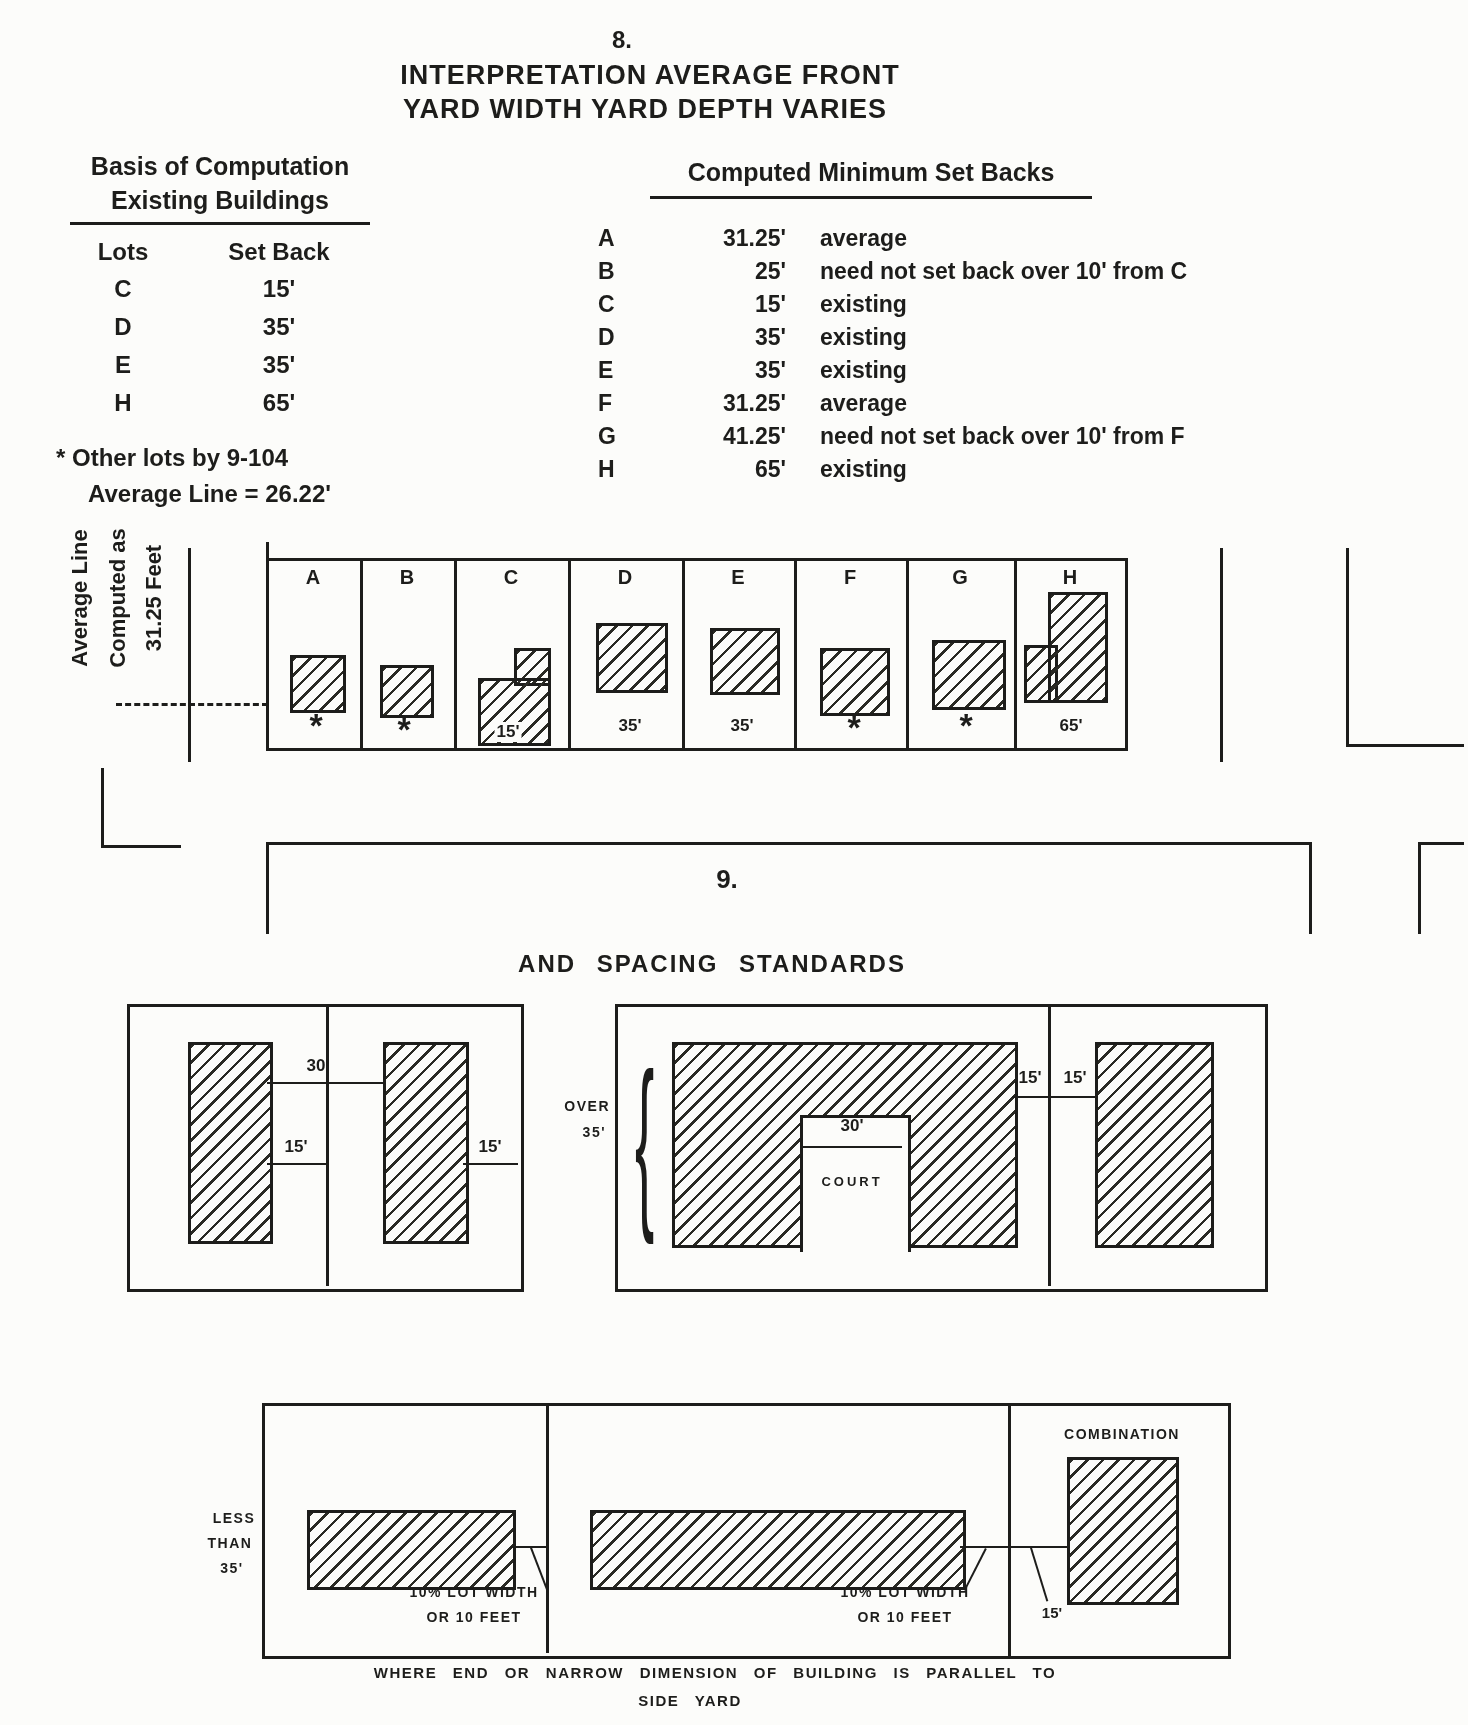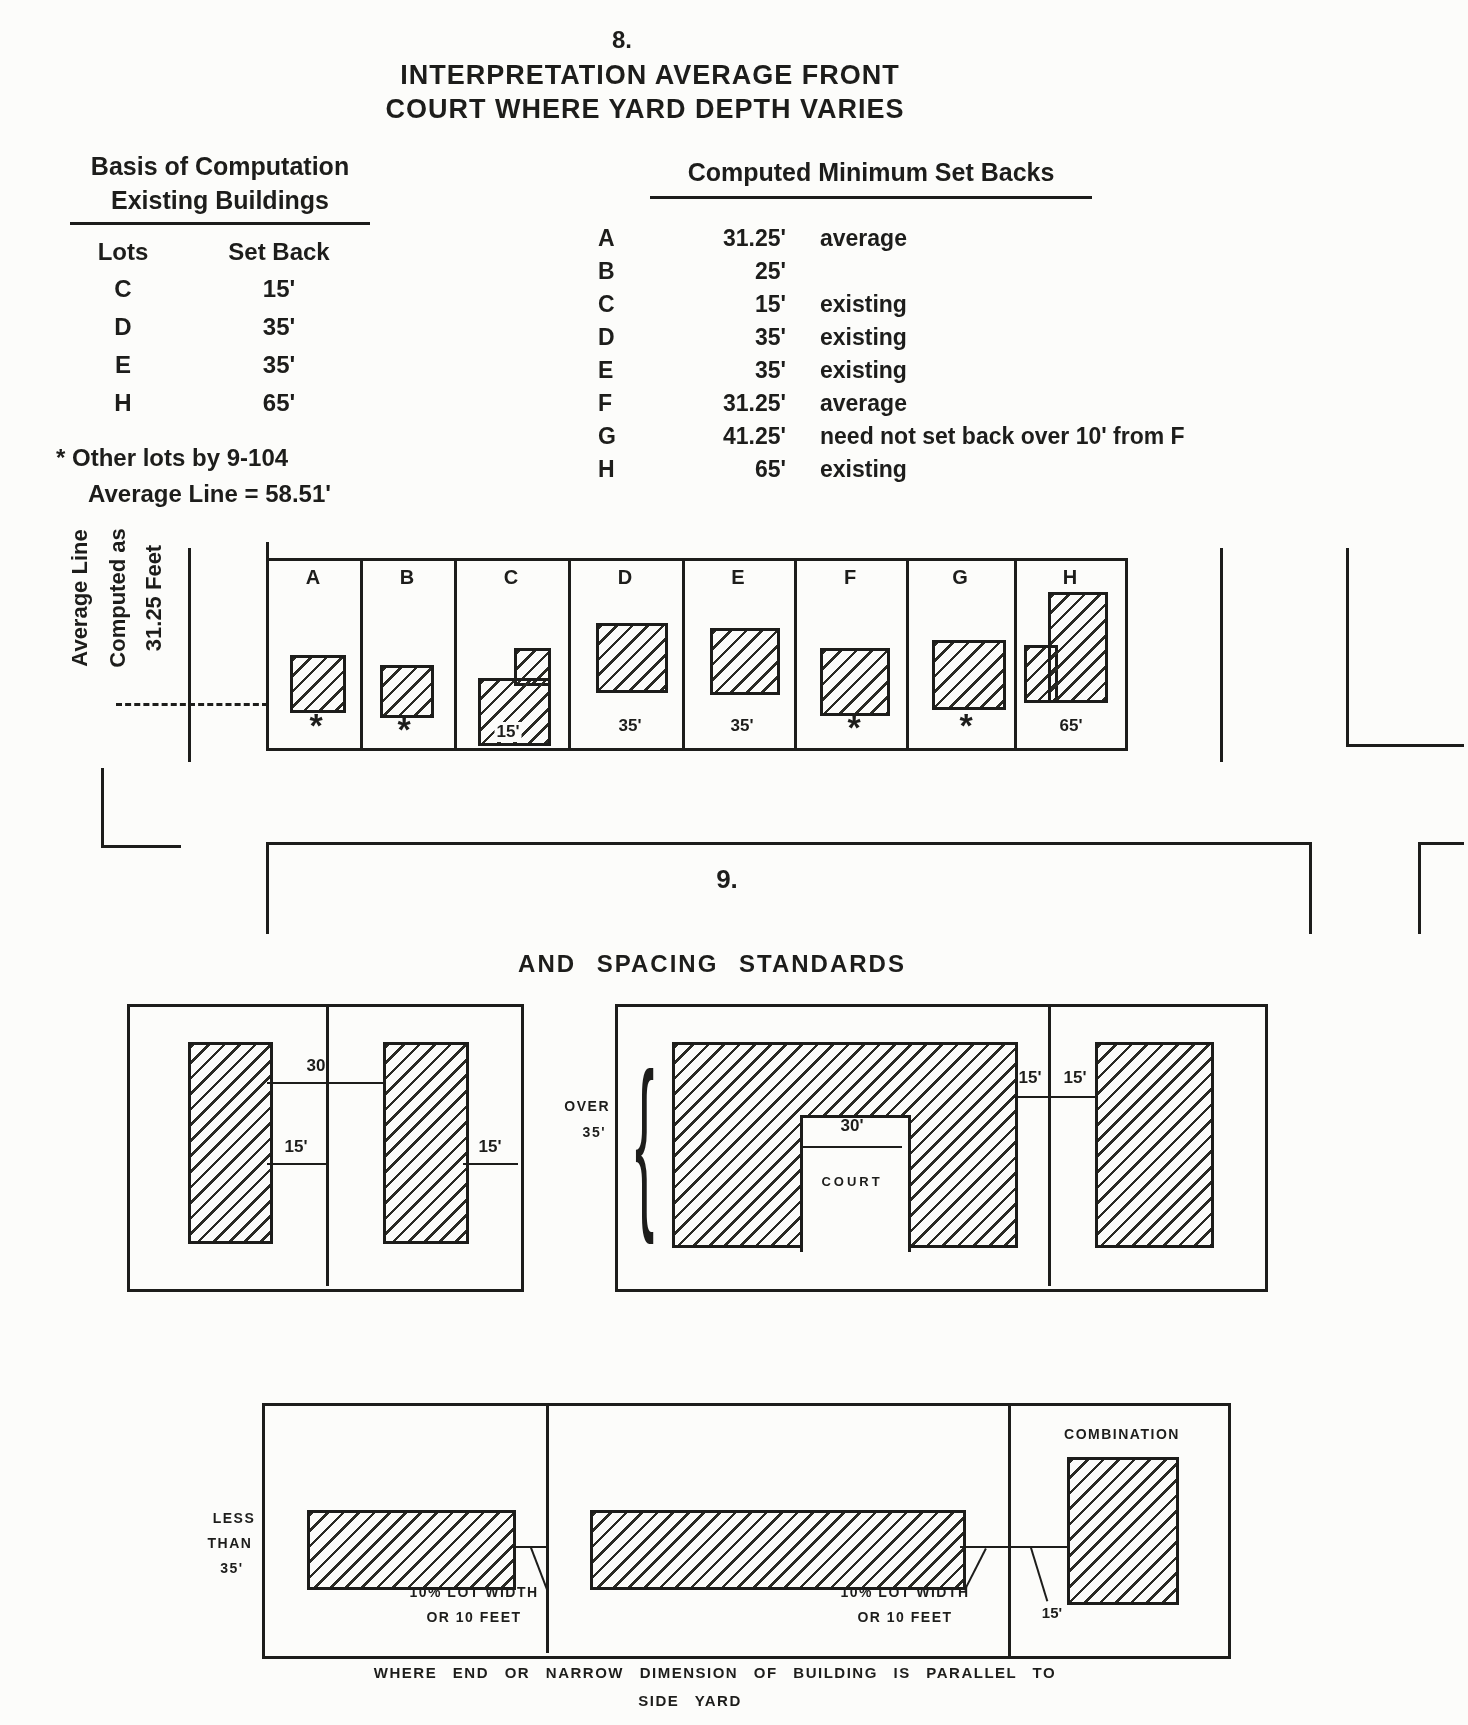"COURT WHERE YARD DEPTH VARIES" div.t { text: COURT WHERE -> YARD WIDTH }
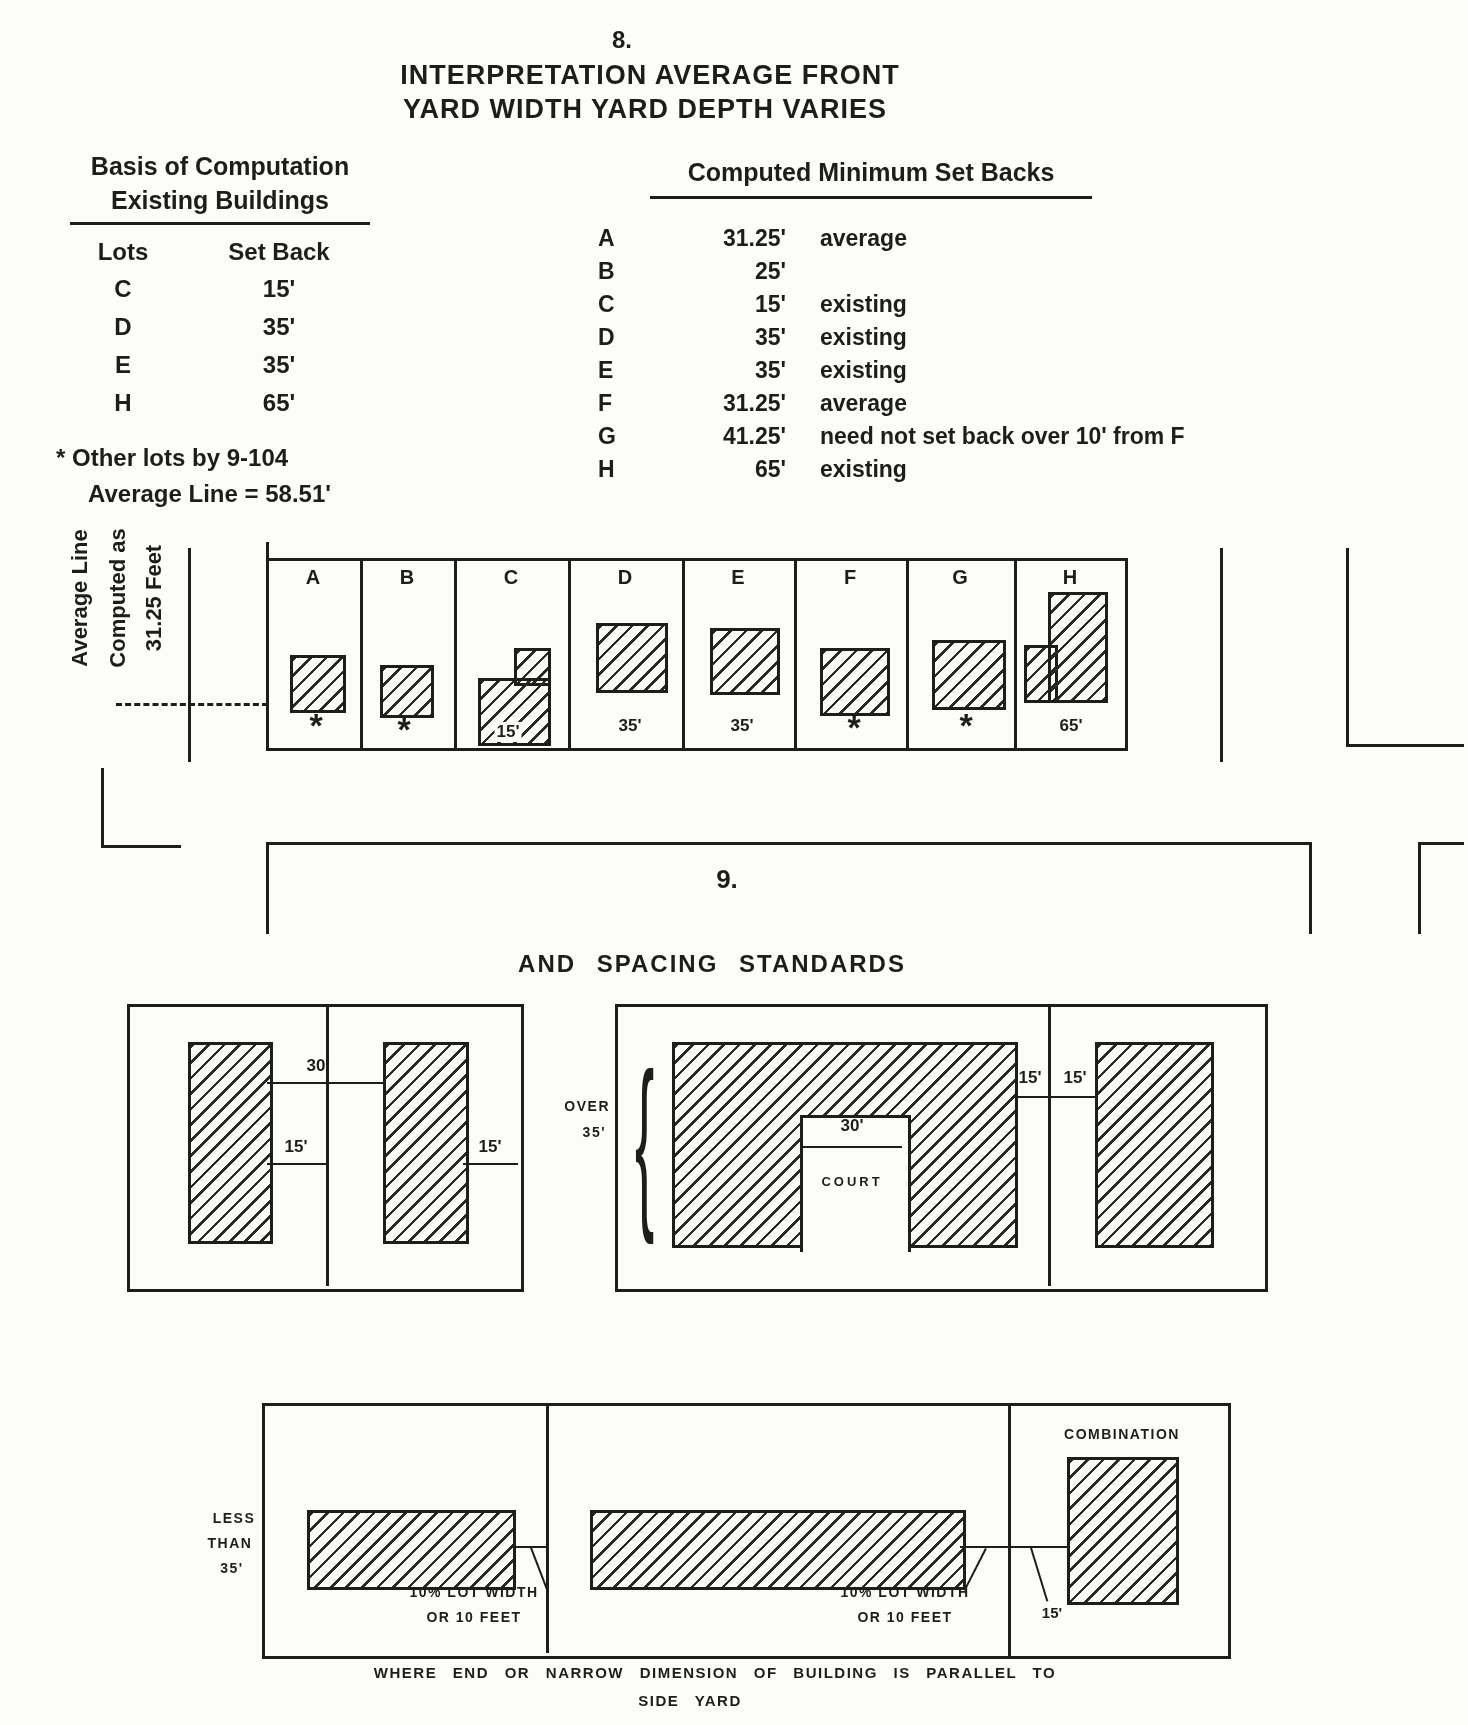"need not set back over 10' from C" span.c3 { html: none -> <span>need not set back over 10' from C</span> }
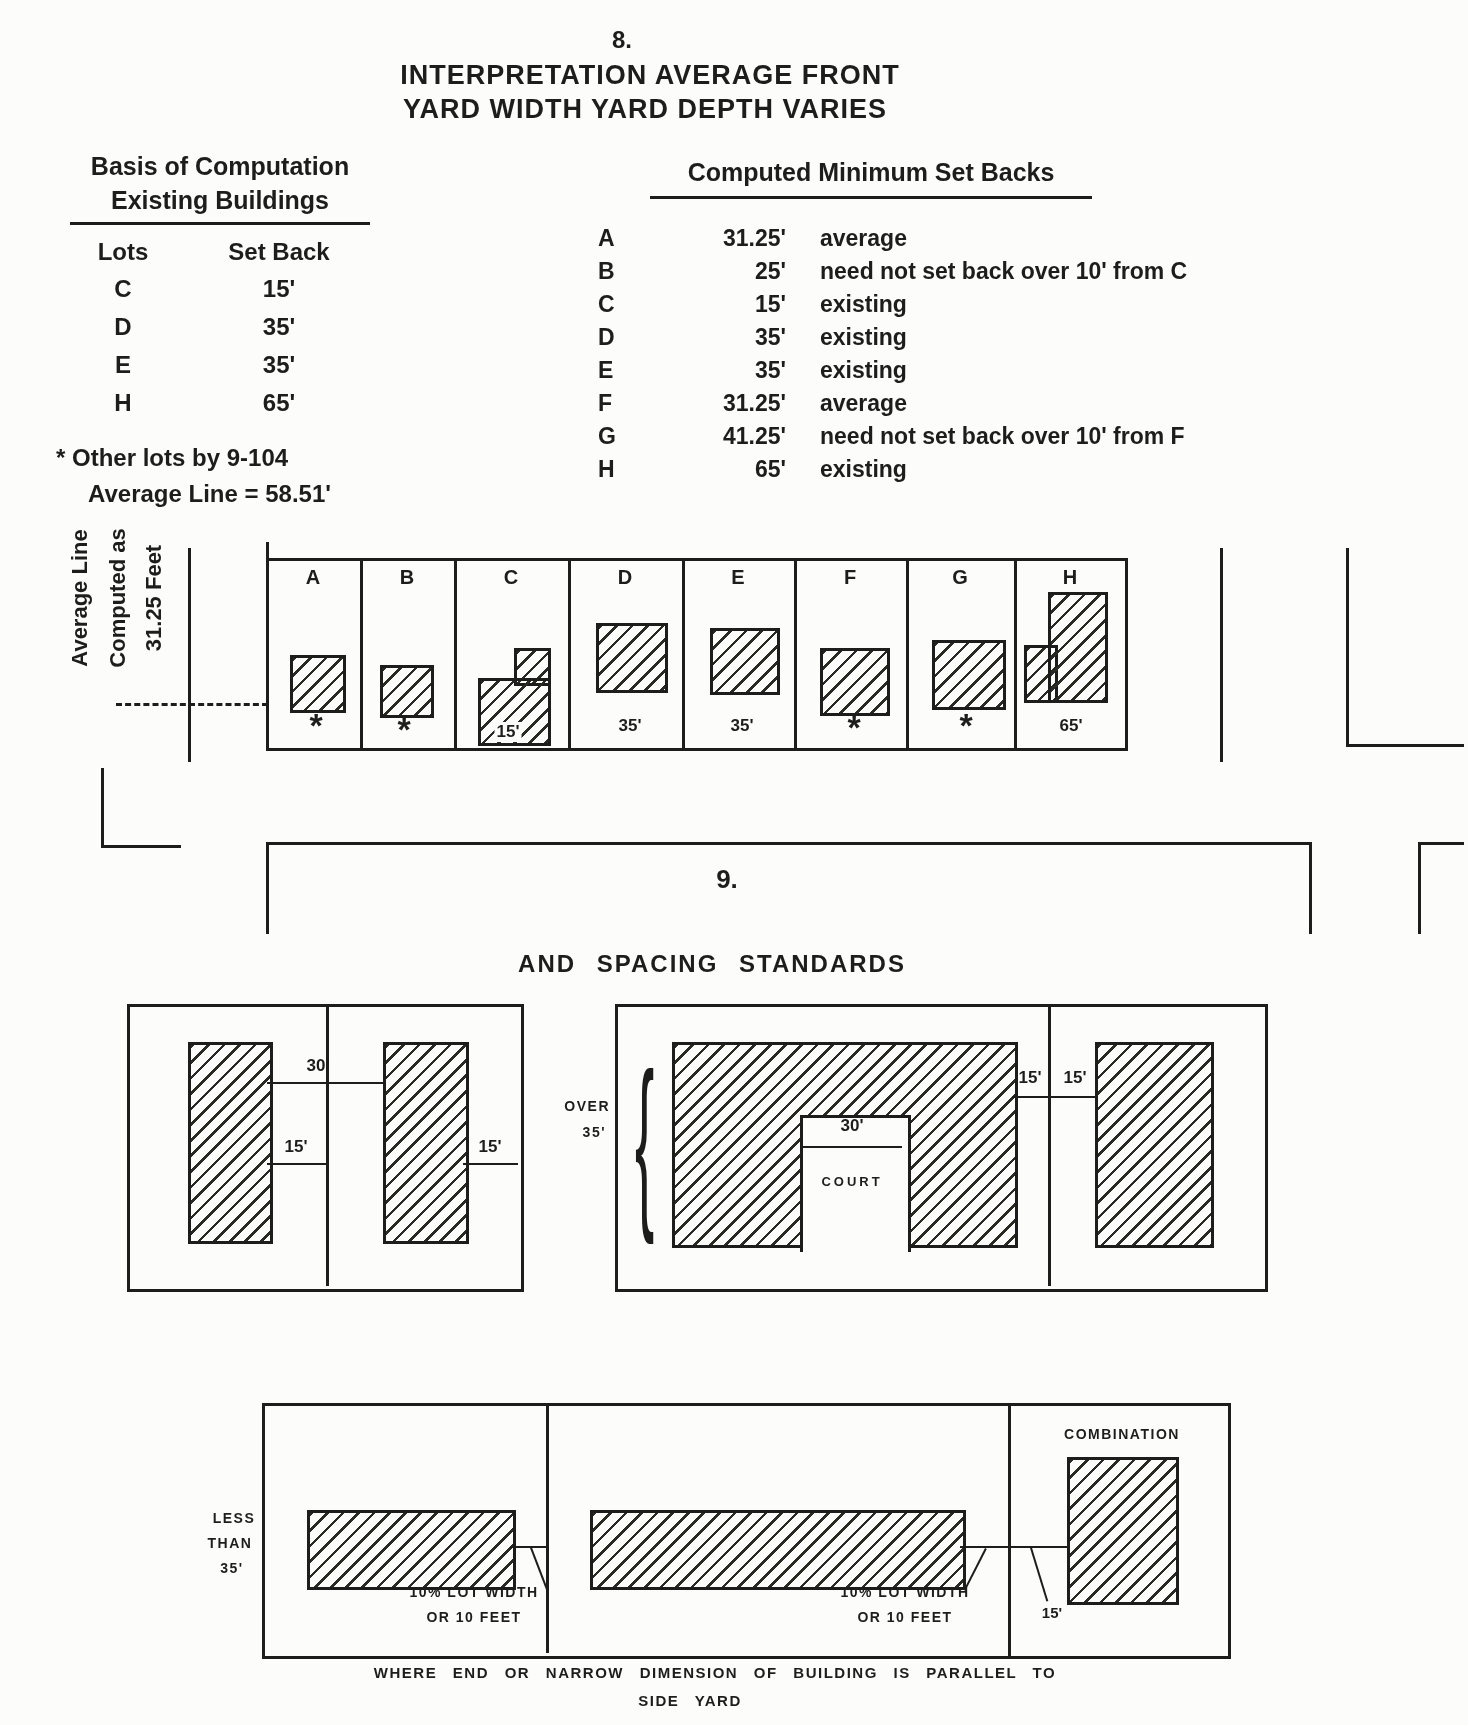"Average Line = 58.51'" div.t { text: 58.51' -> 26.22' }
